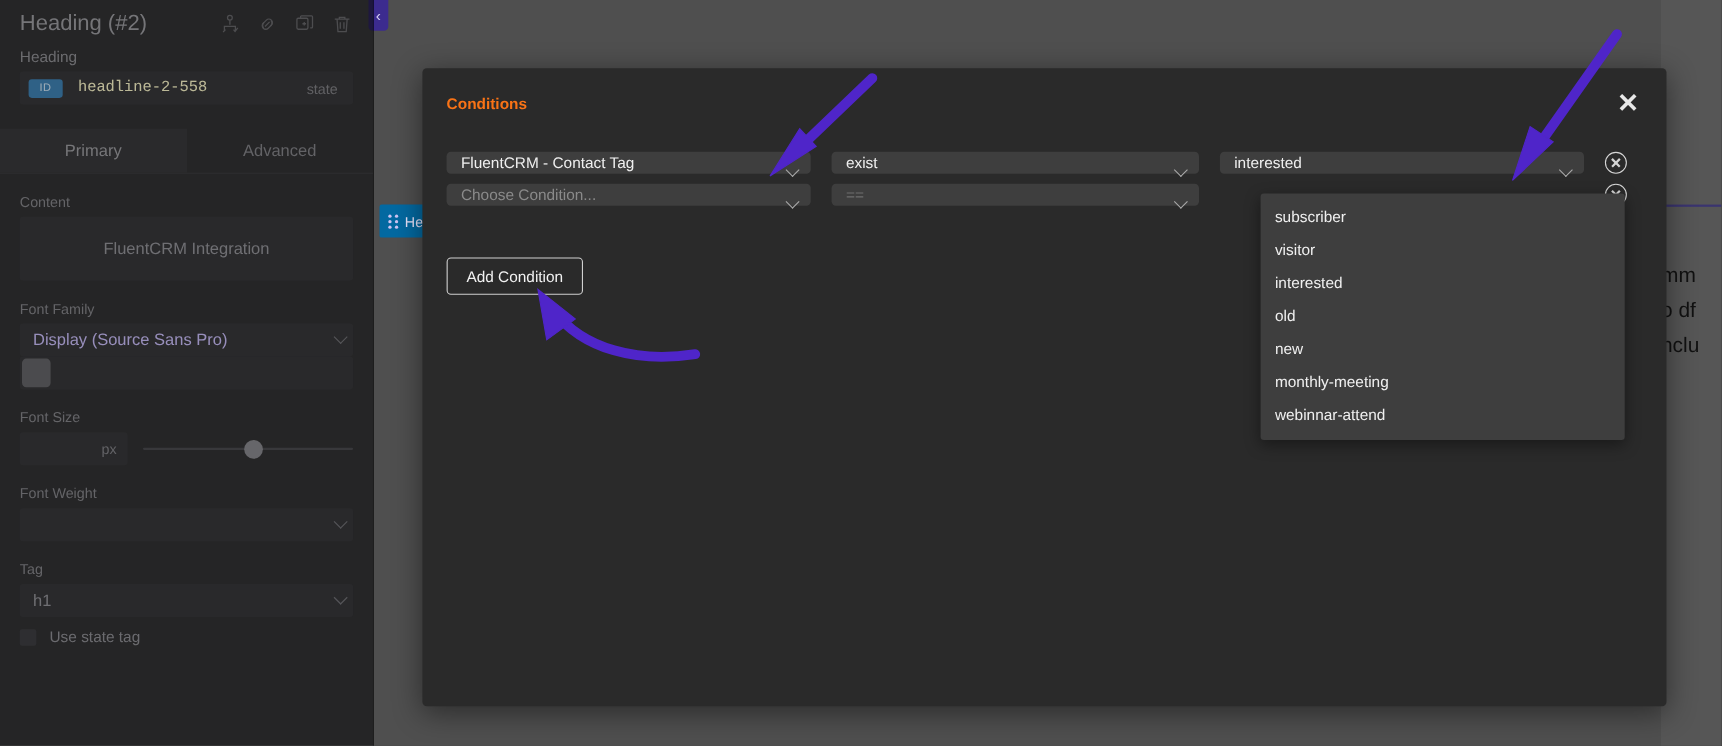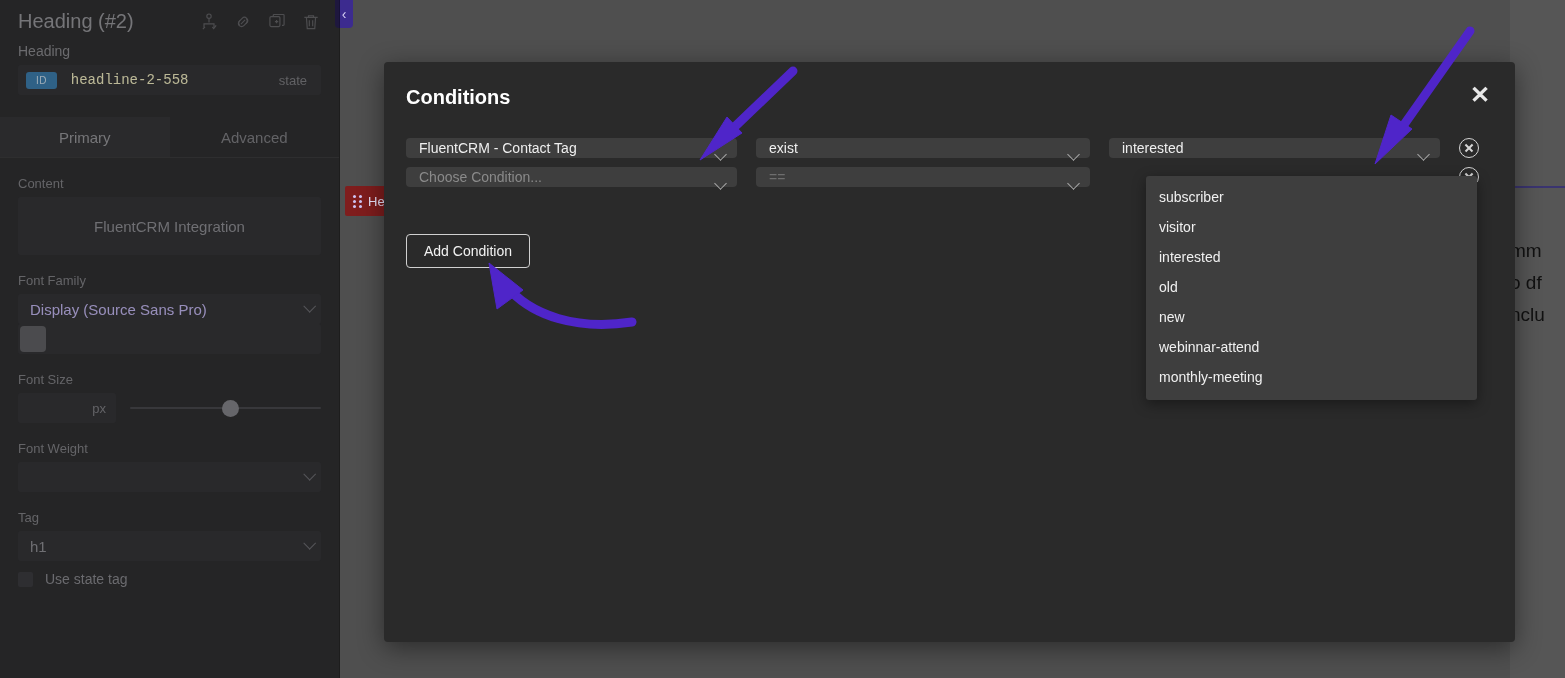"Conditions" .modal-title { color: #ffffff -> #f97316; font-size: 20px -> 14px }
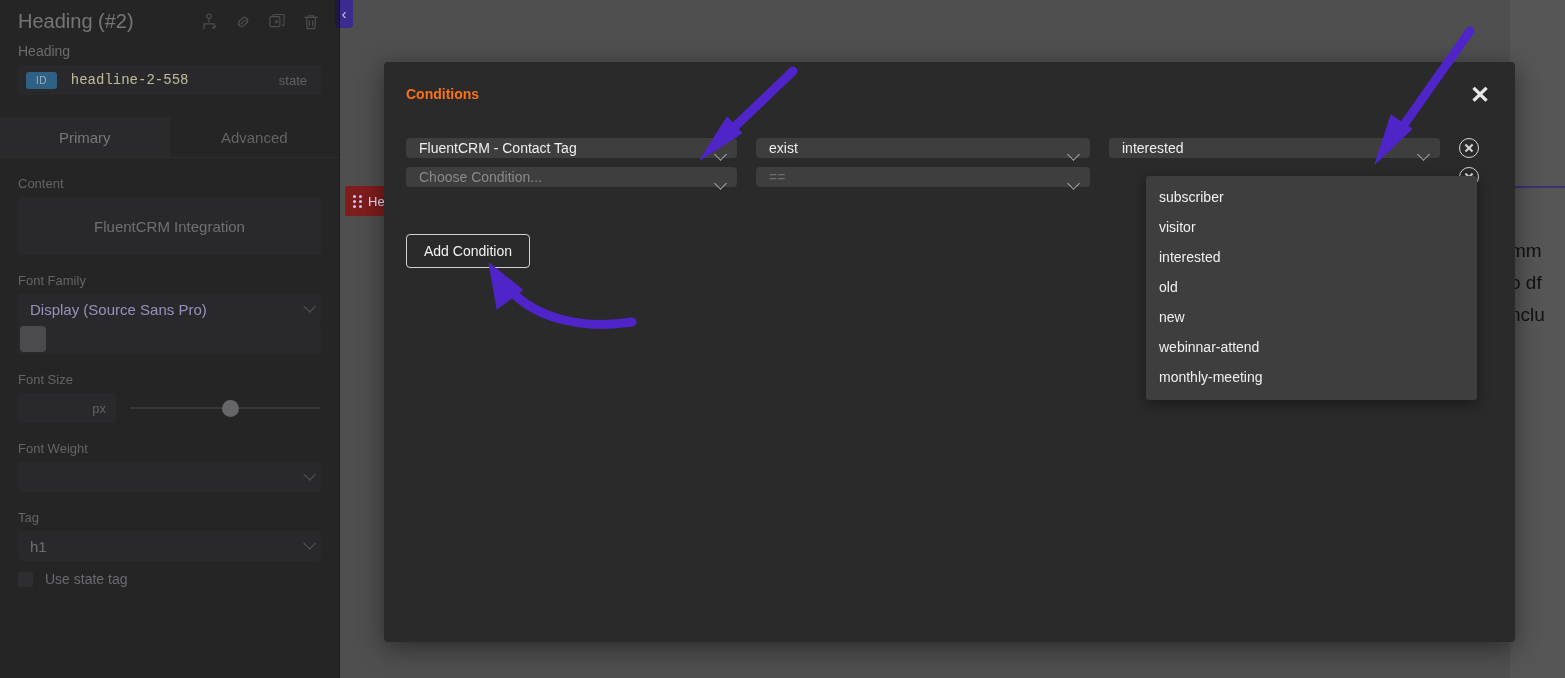"He" .elem-badge { background: #7f1d1d -> #0369a1 }
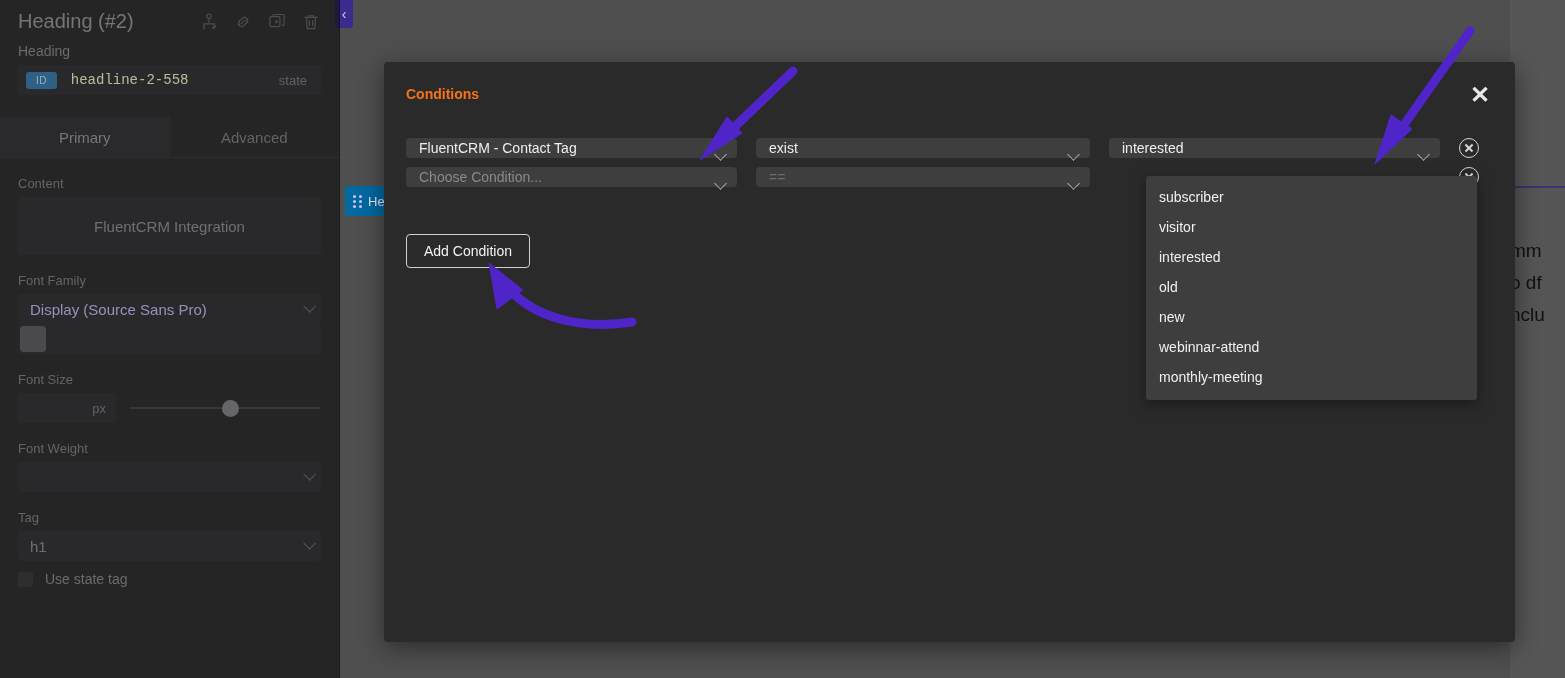"webinnar-attend" div.dd-item { order: before "monthly-meeting" -> after "monthly-meeting" }
